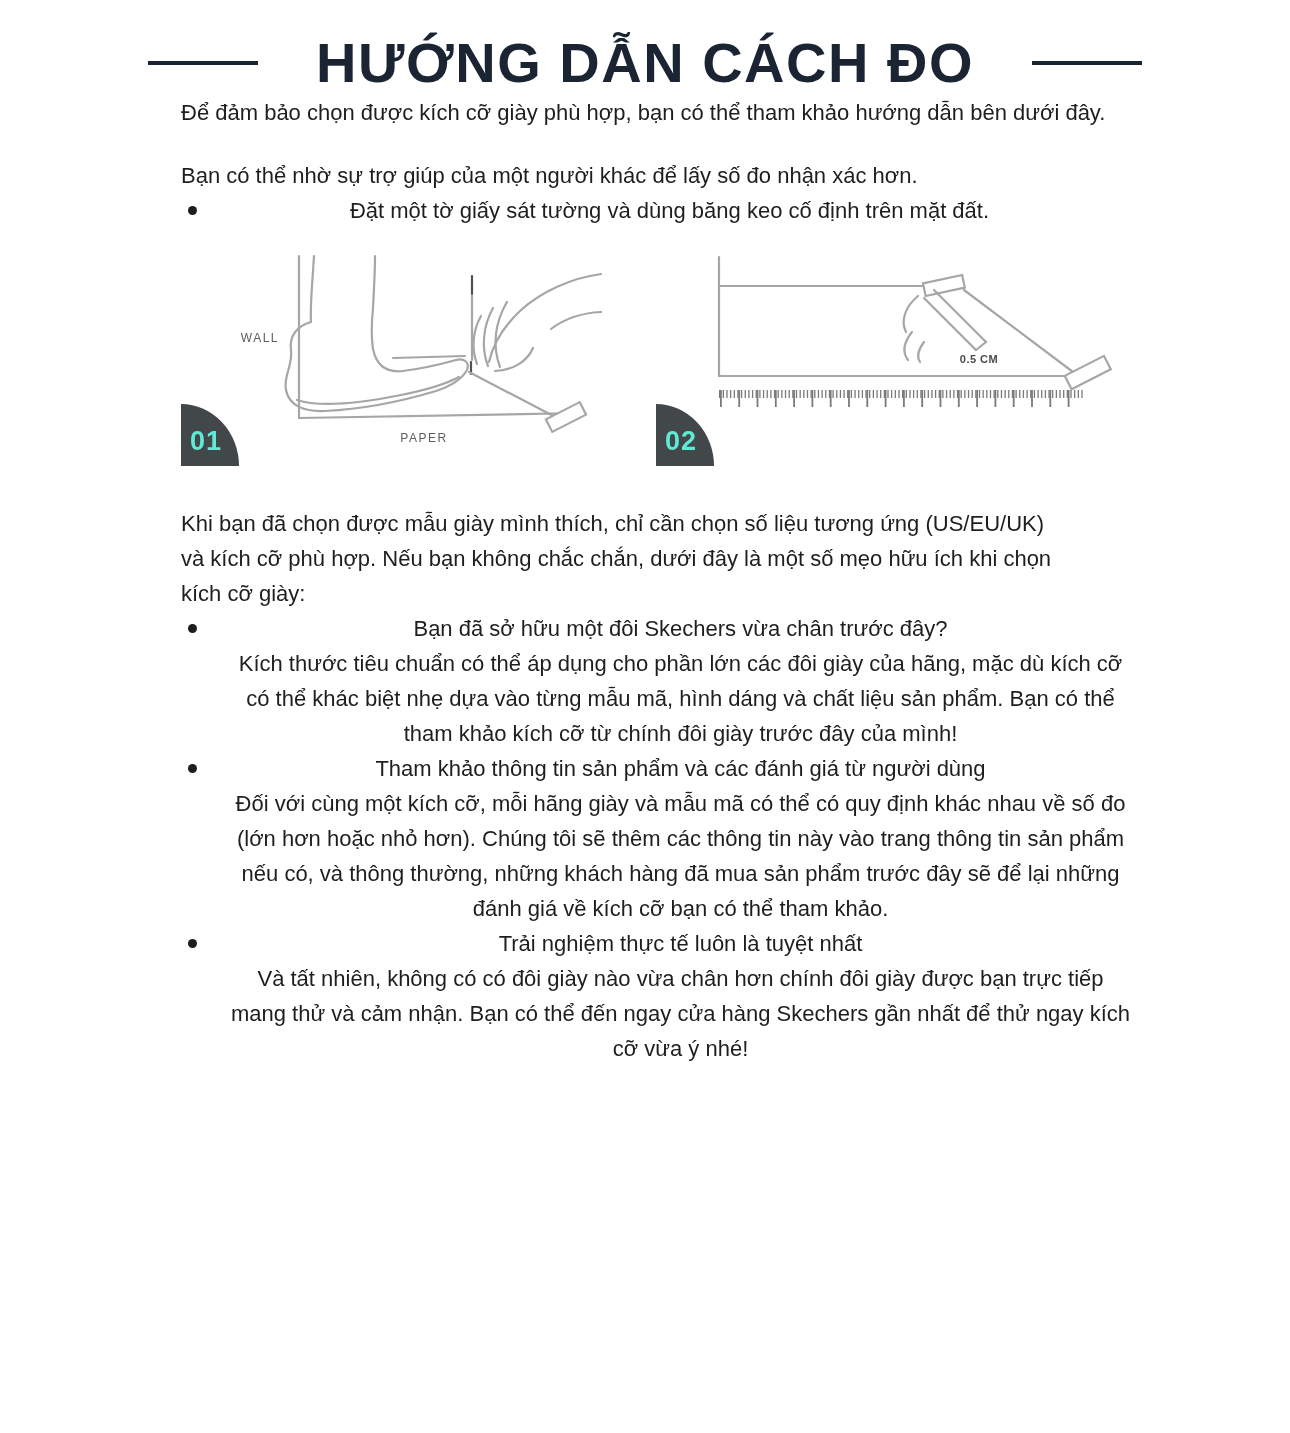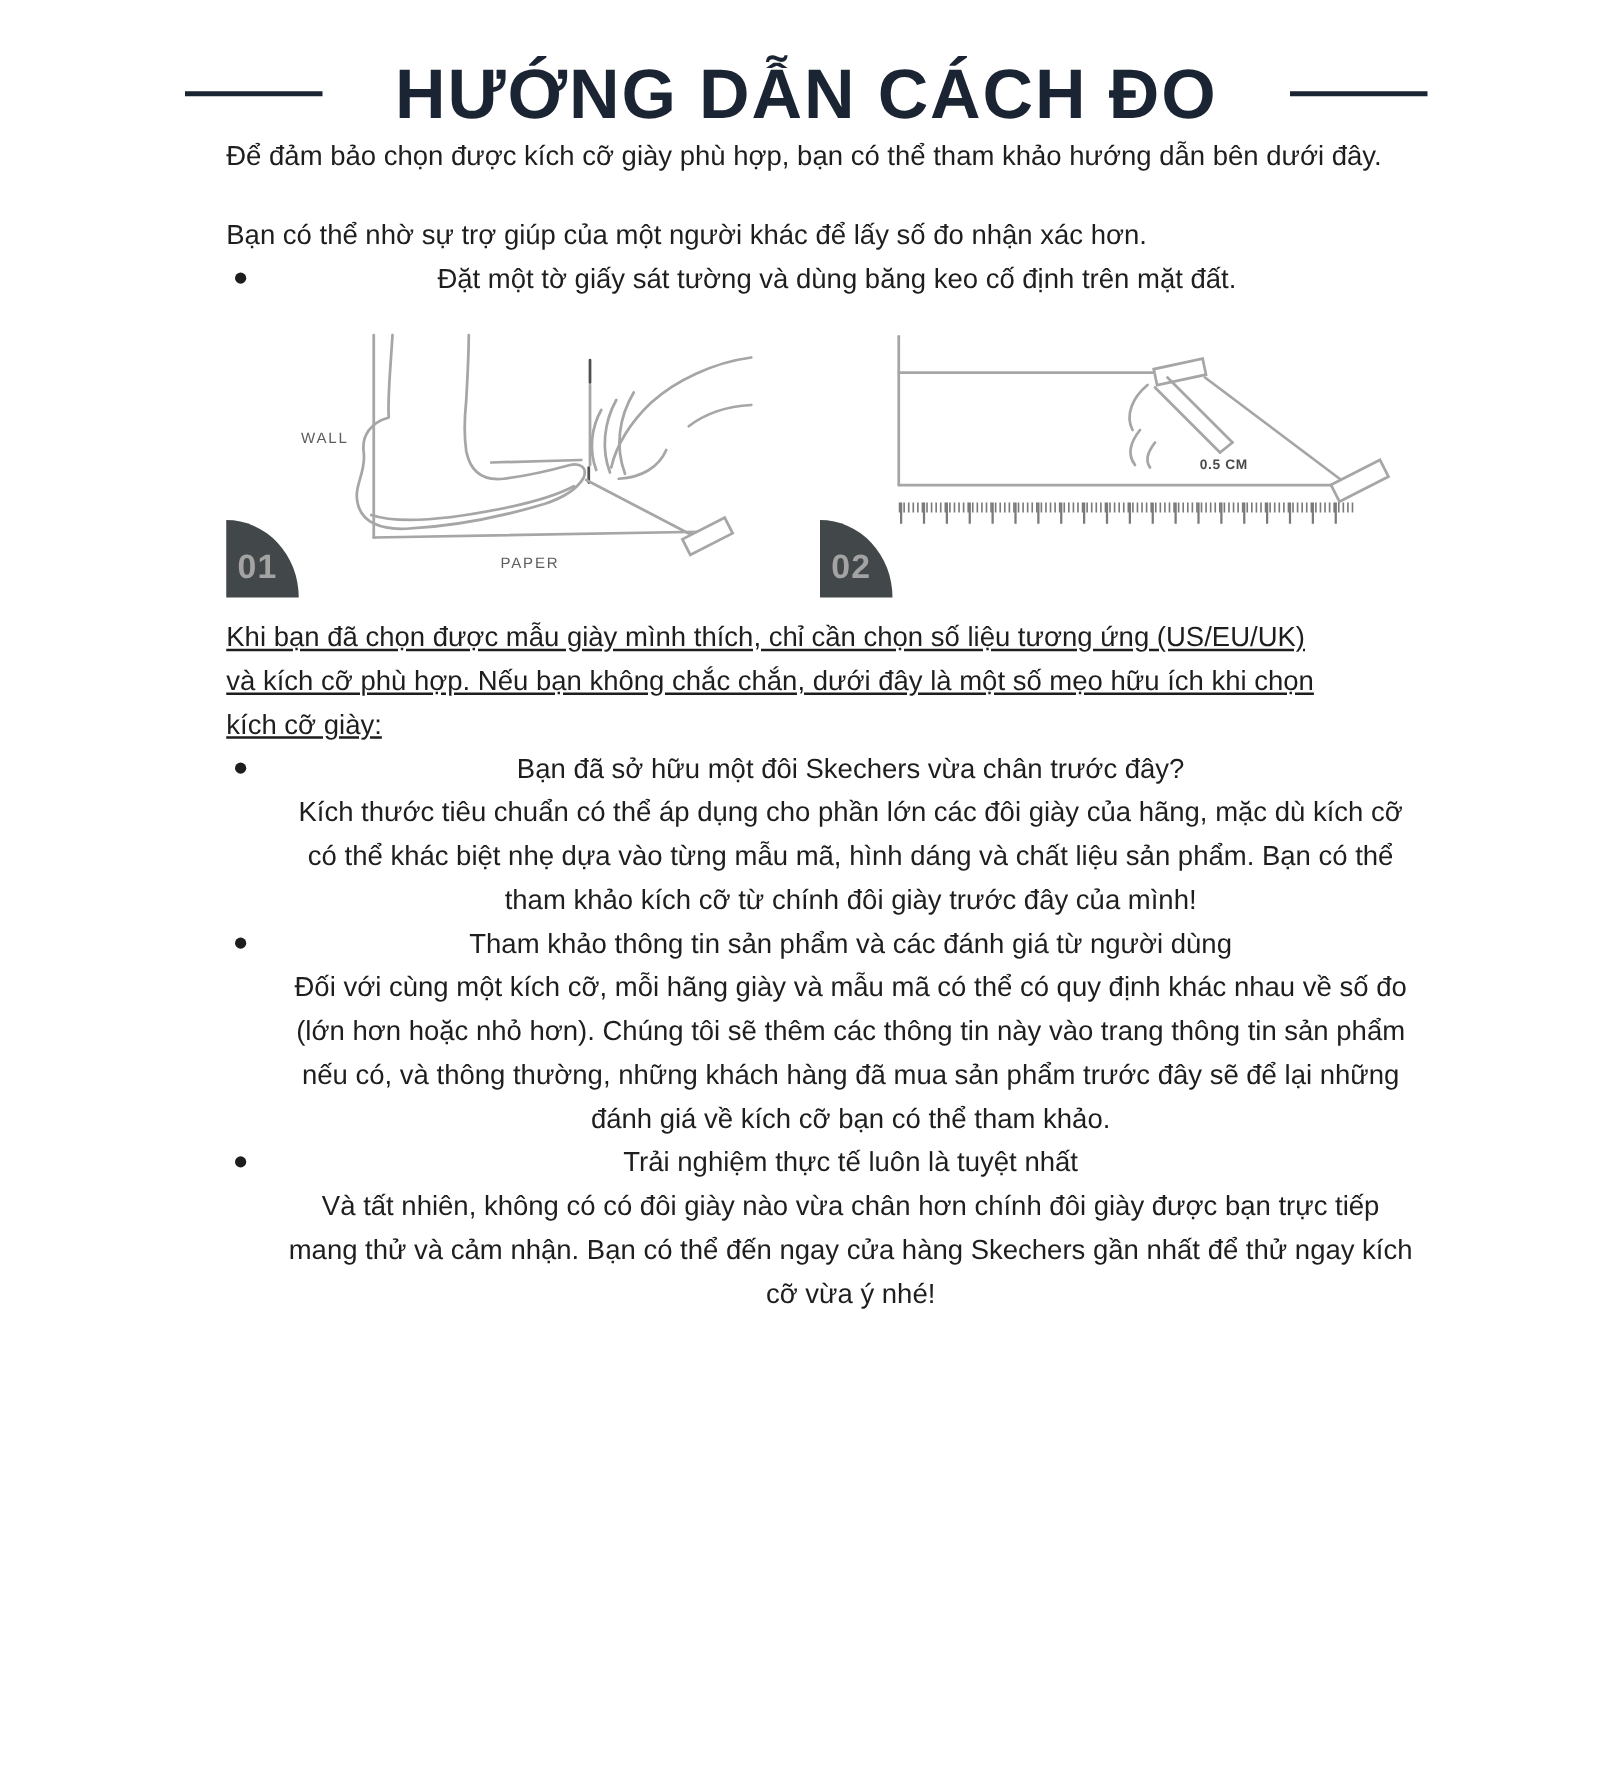"HƯỚNG DẪN CÁCH ĐO" .doc { padding-top: 42px -> 30px }
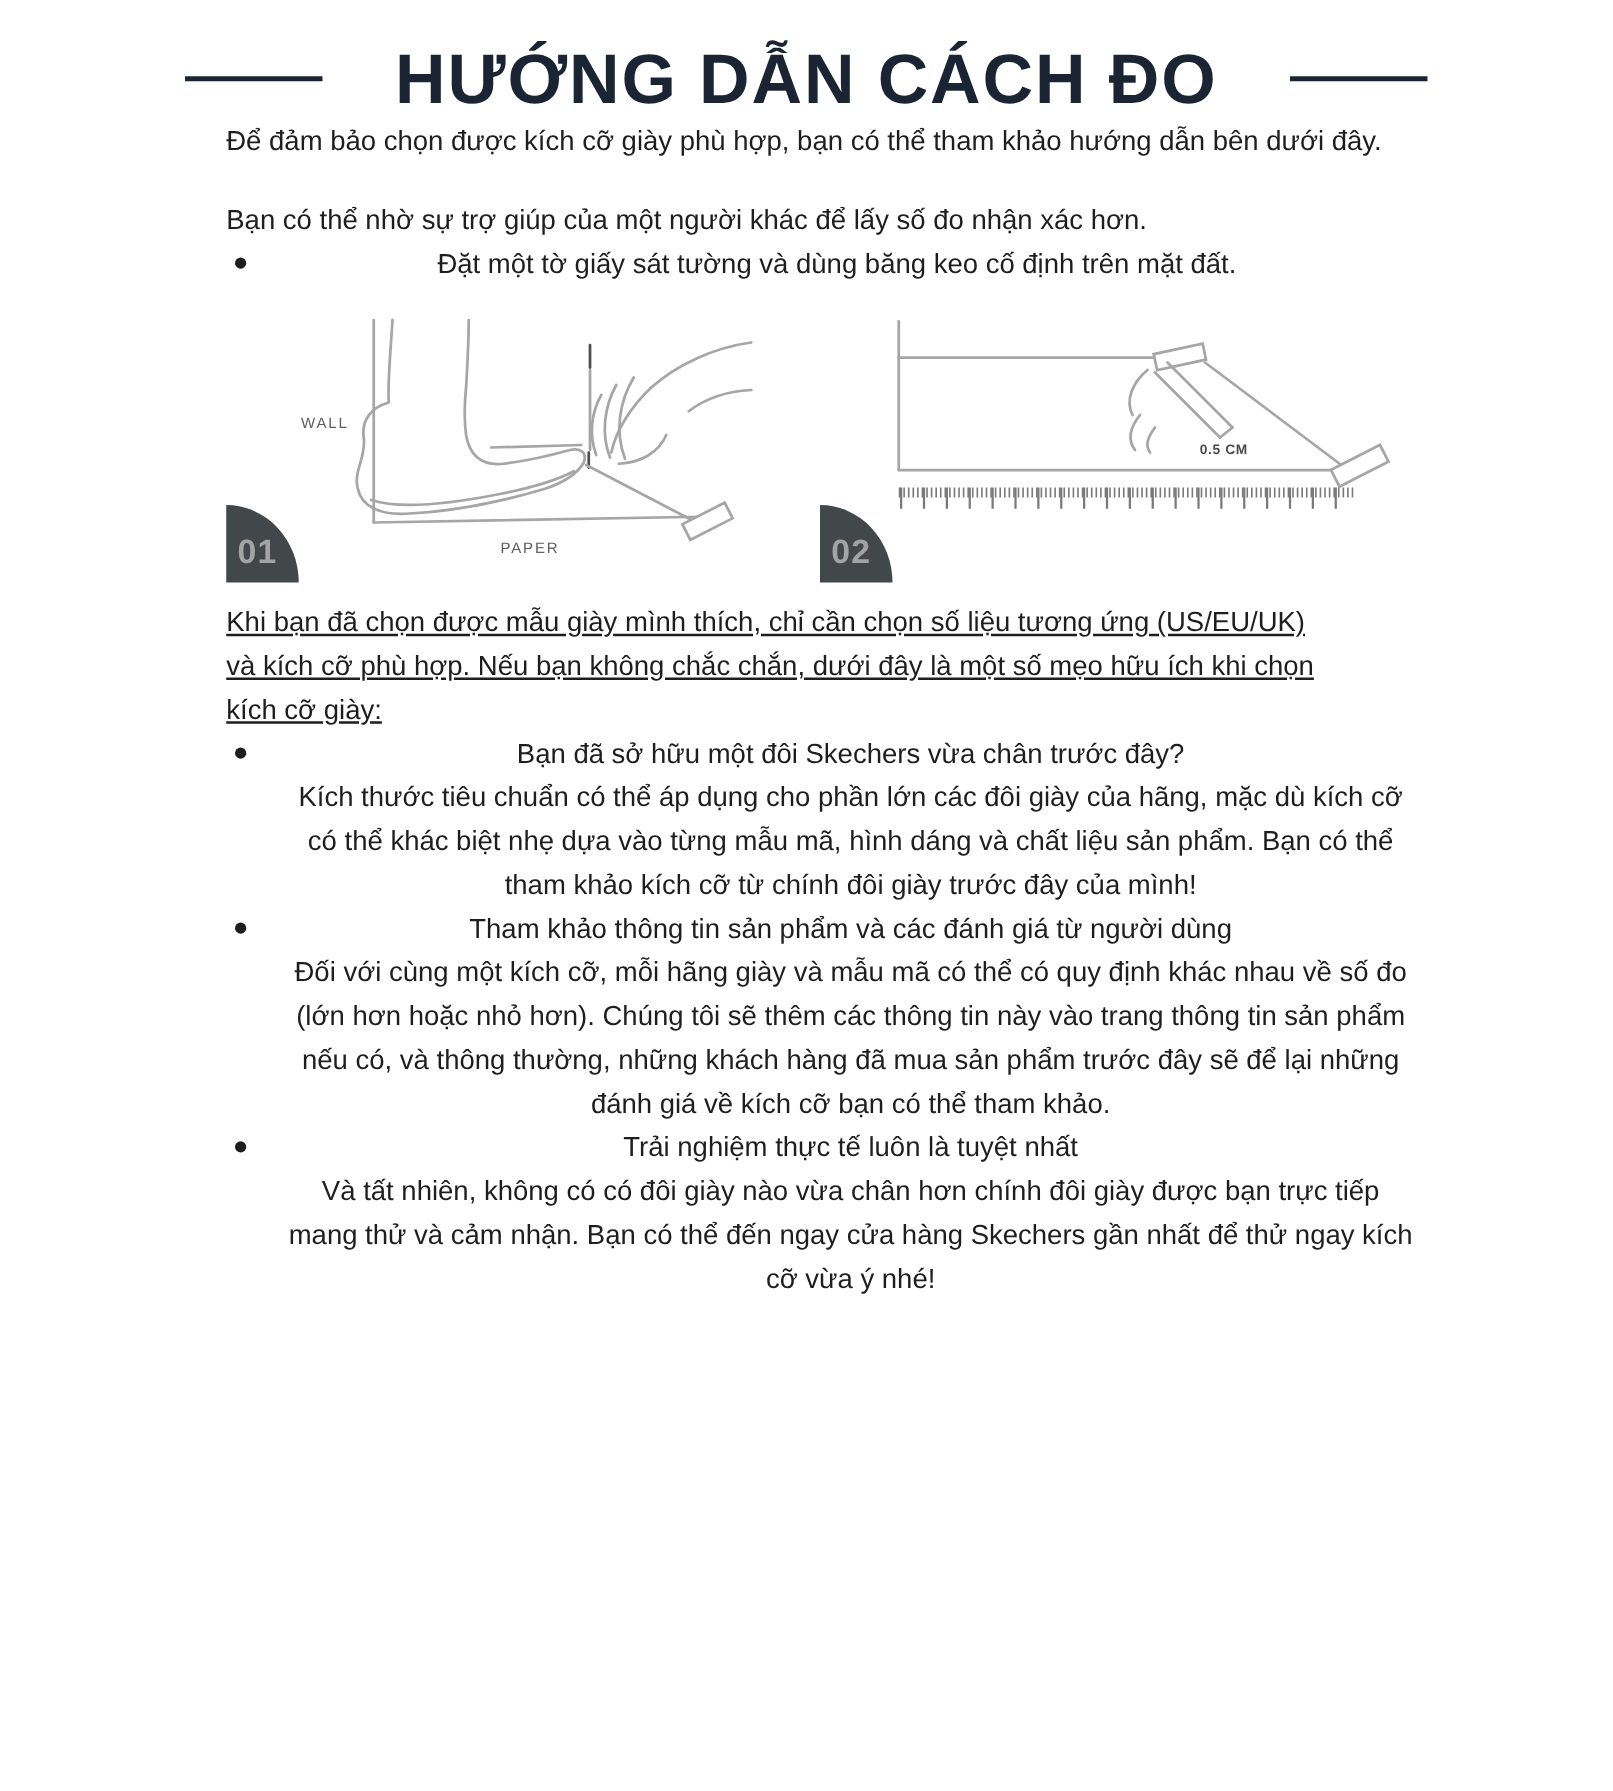"01" .badge span { color: #a3a3a3 -> #5eead4 }
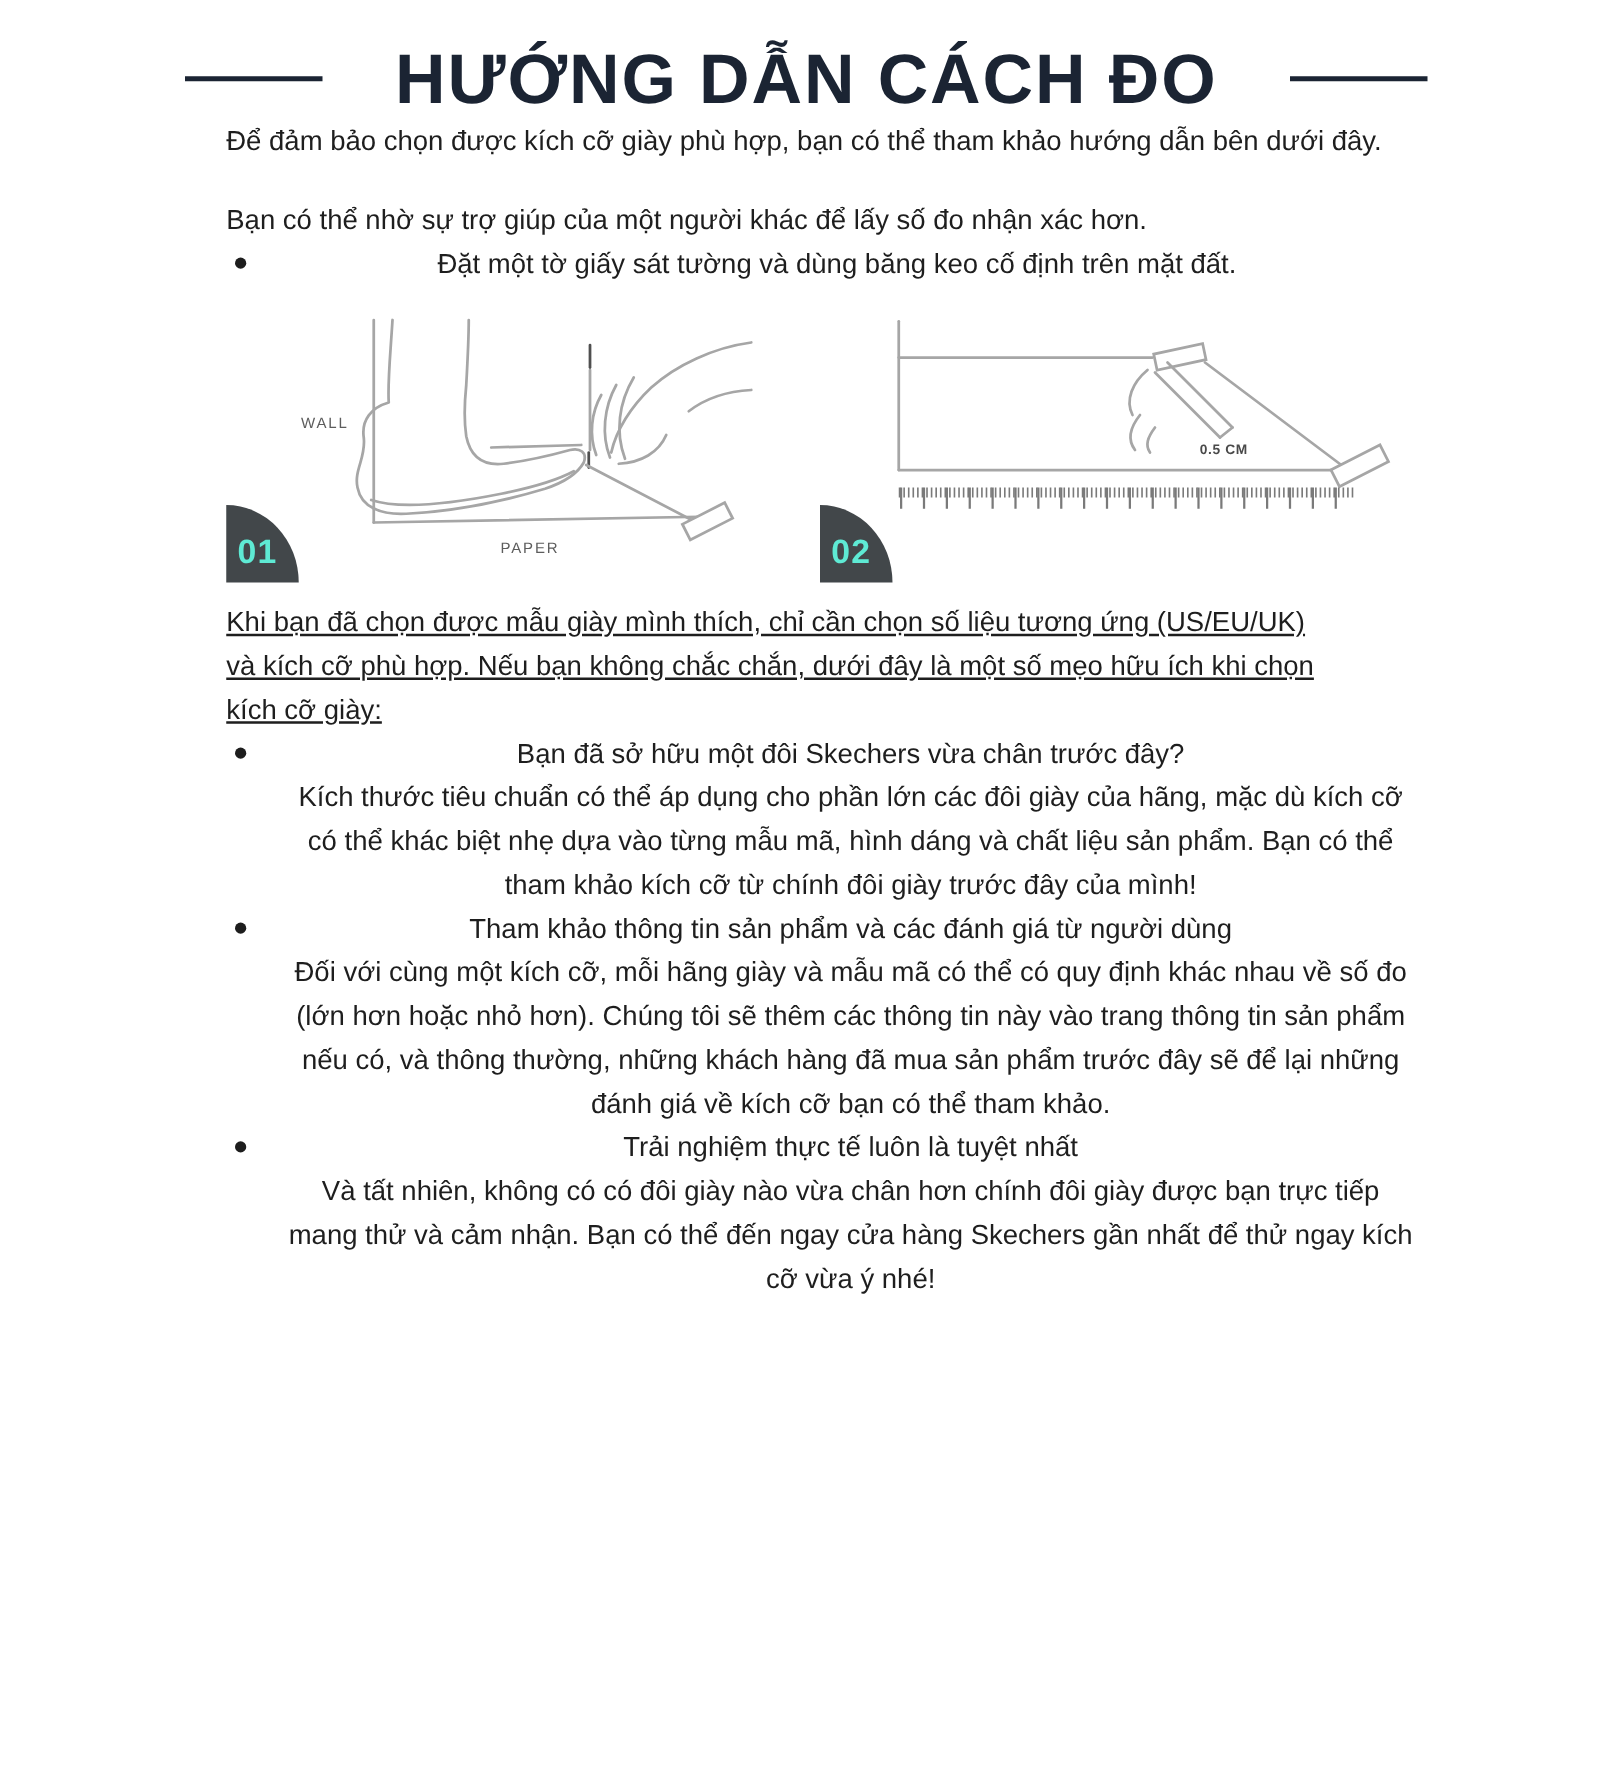"Khi bạn đã chọn được" .tips-intro { margin-top: none -> 26px; text-decoration: underline -> none }
